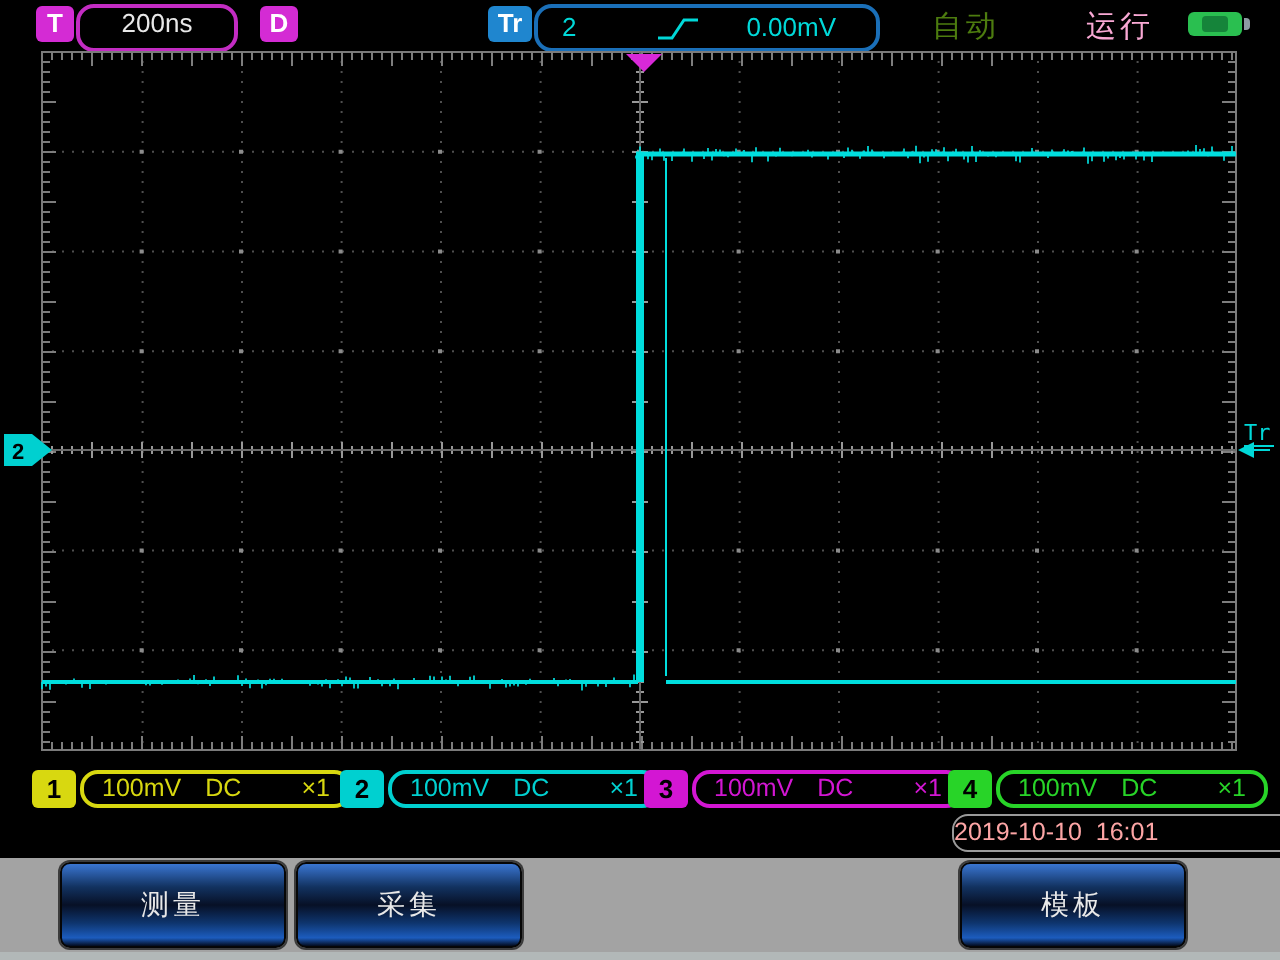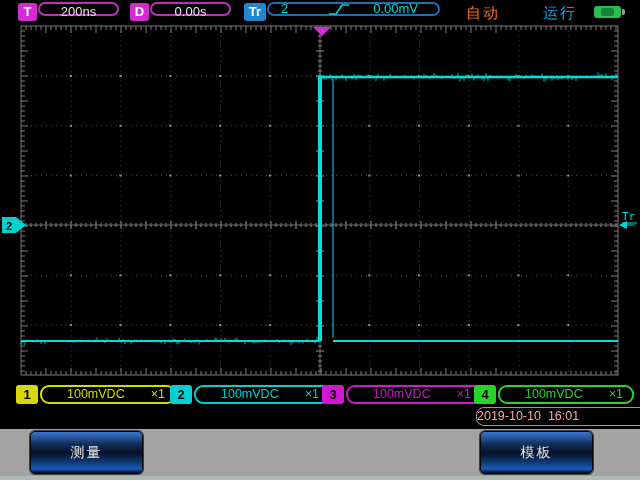"200ns" .valbox { height: 14px -> 24px }
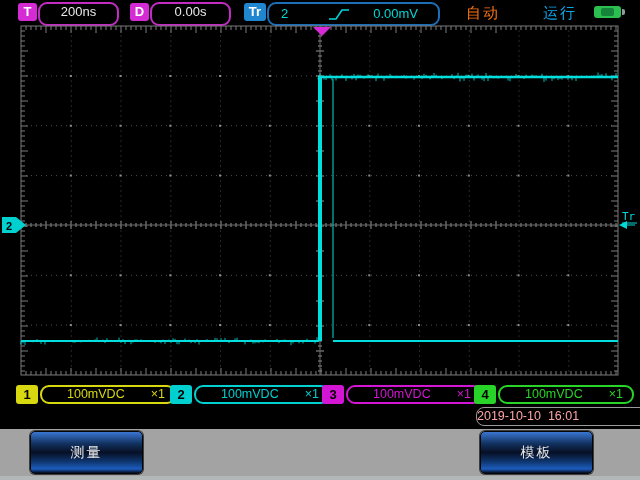"0.00s" span.valbox { html: <span>0.00s</span> -> none }
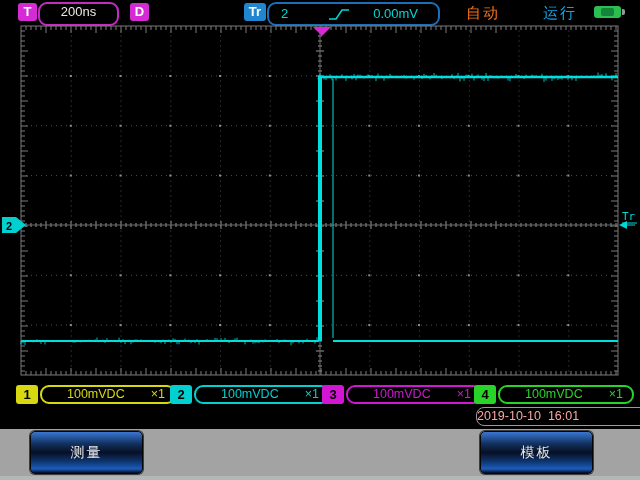"自动" .auto-label { color: #f97316 -> #4d7c0f }
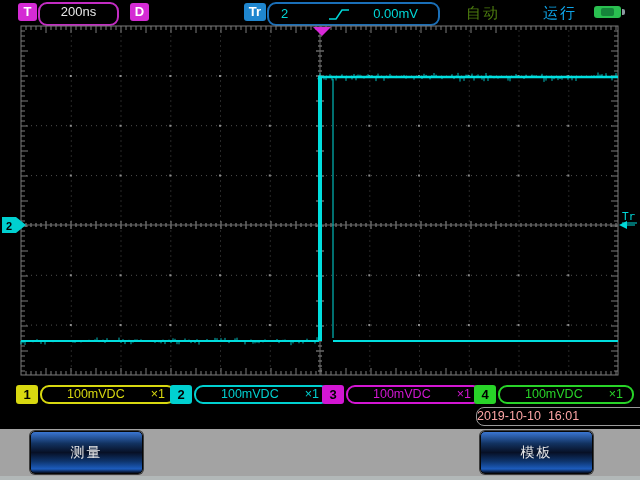"运行" .run-label { color: #0ea5e9 -> #f9a8d4 }
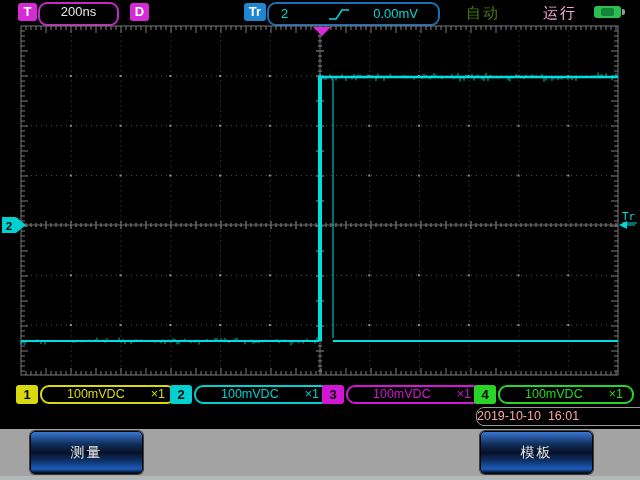"100mV" .ch-box { padding-left: 16px -> none }
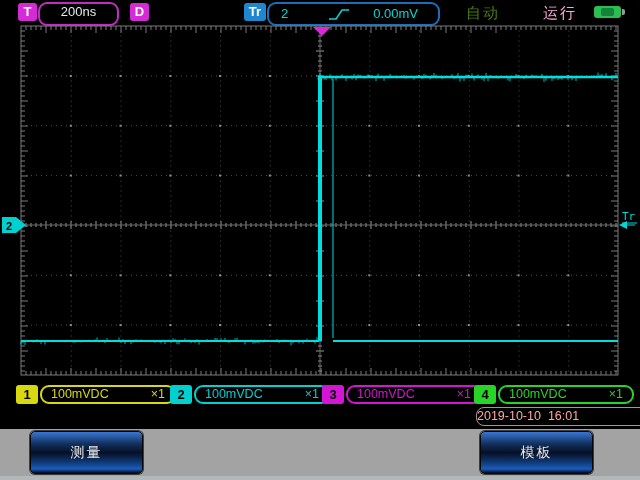"DC" .ch-coup { margin-left: none -> 12px }
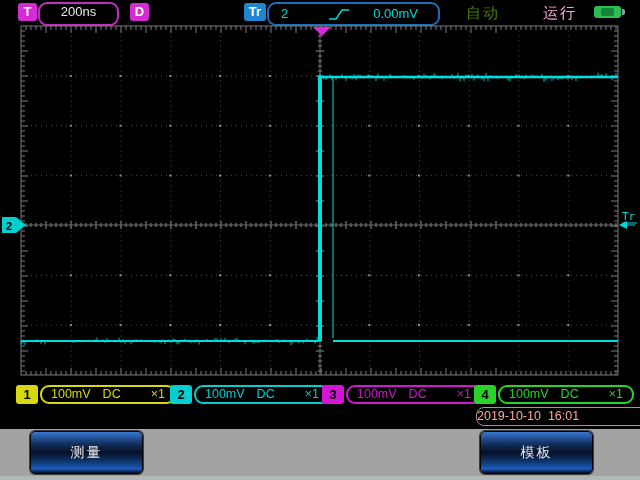"采集" div.menu-btn { html: none -> <div>采集</div> }
